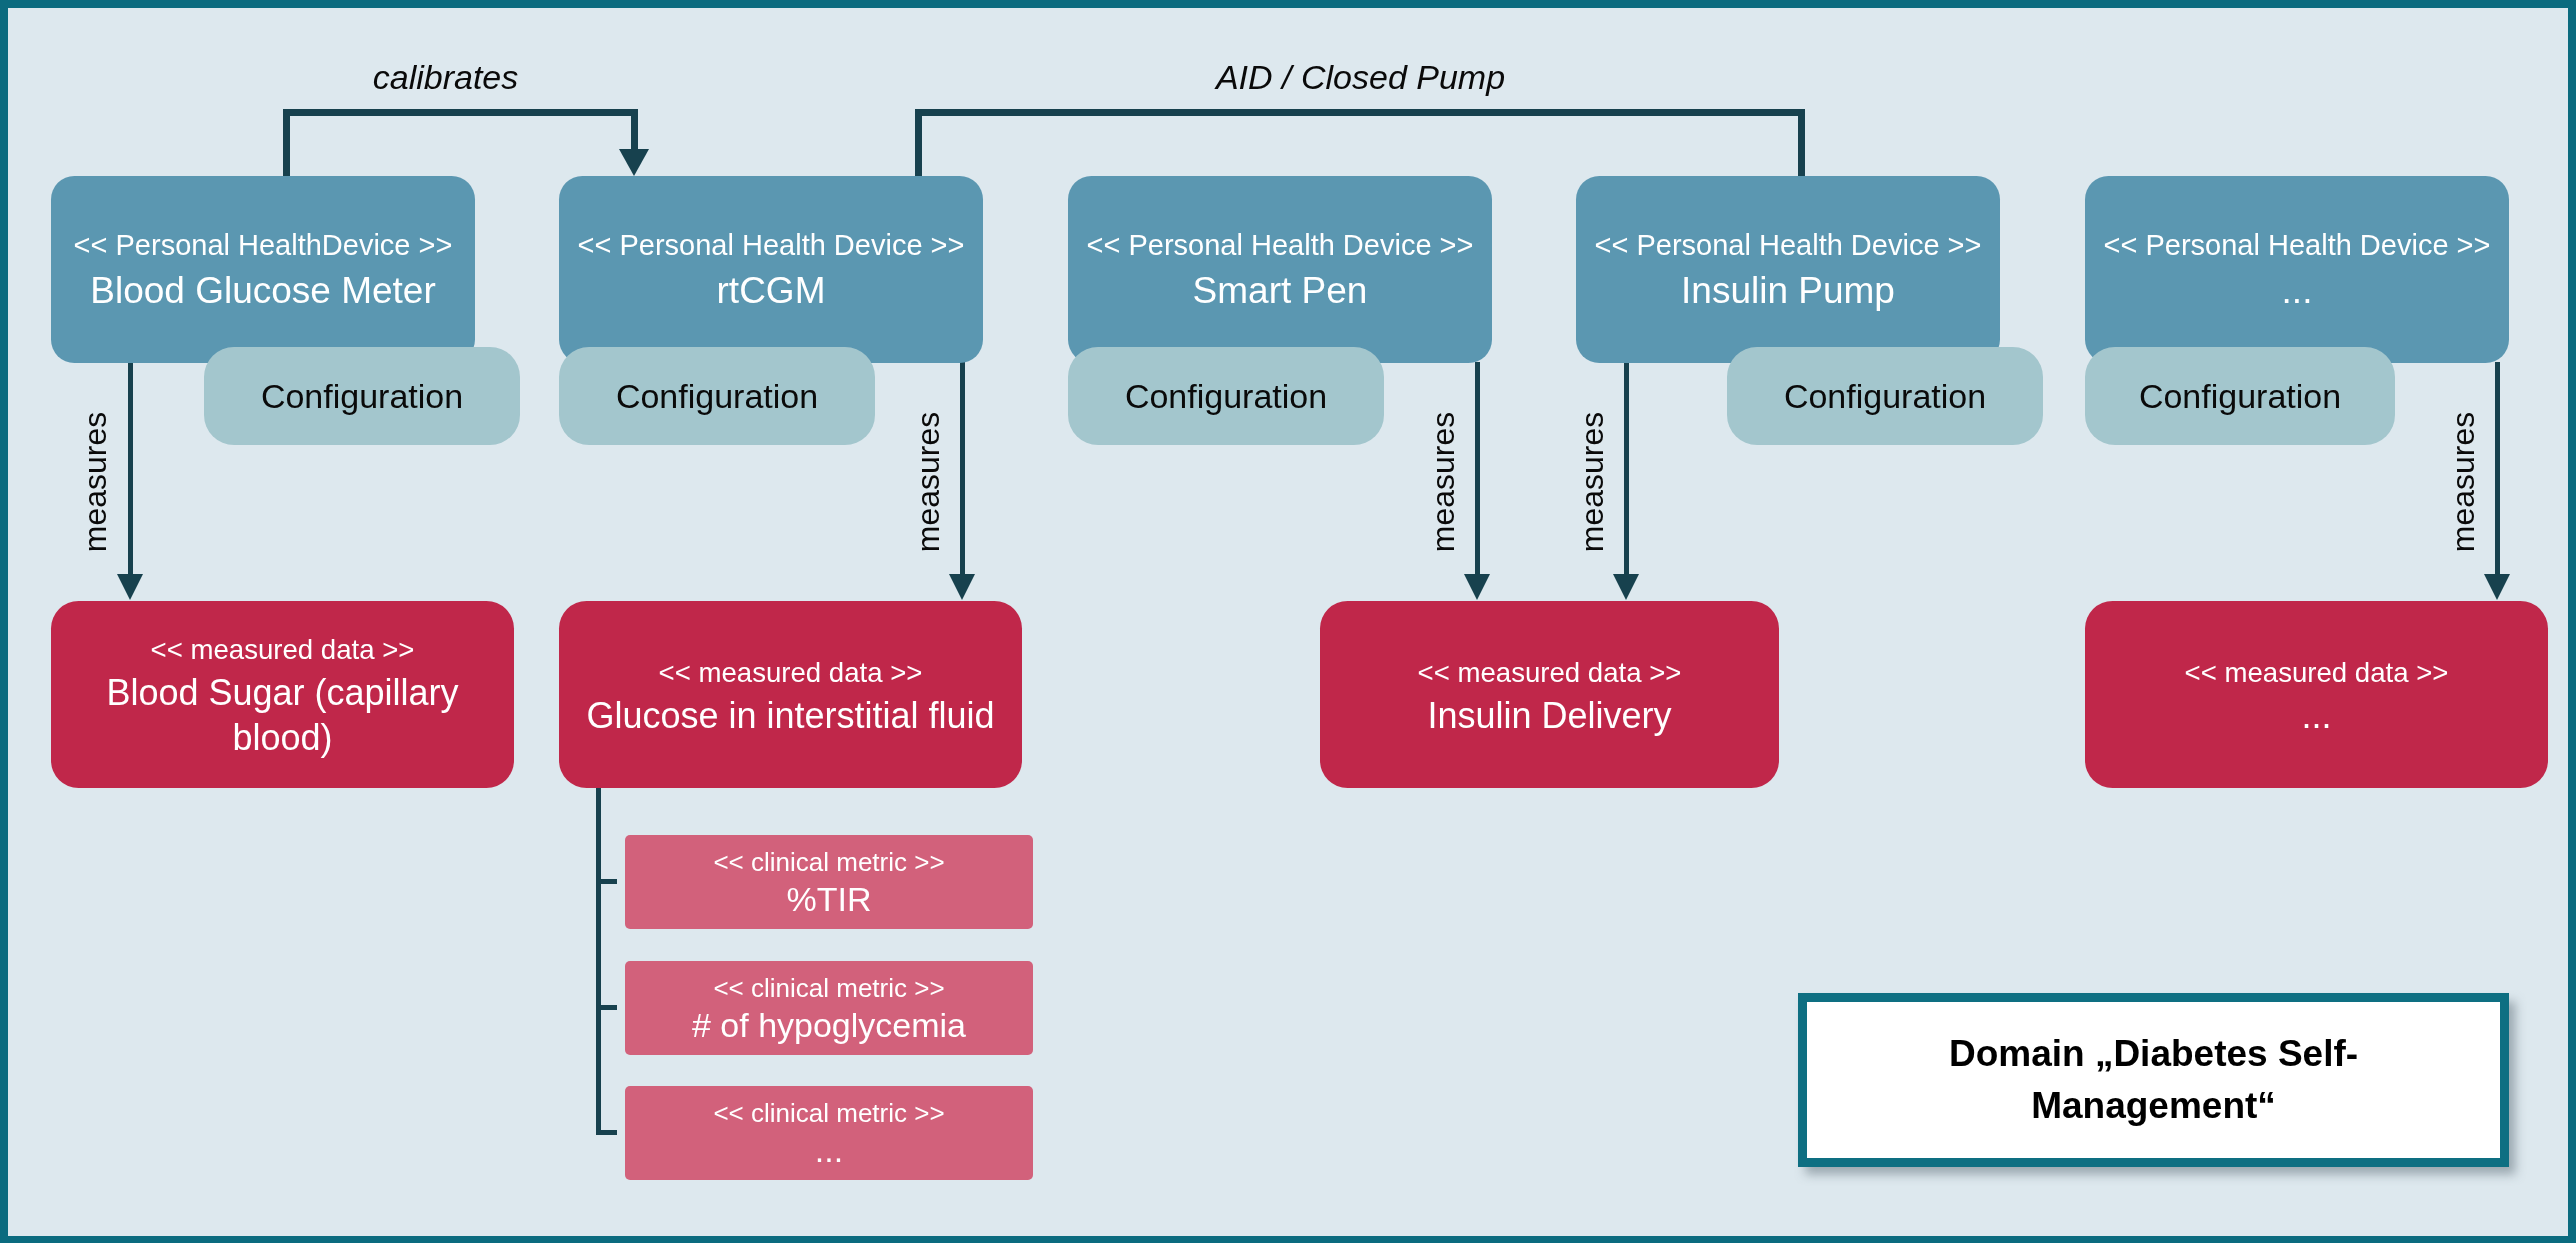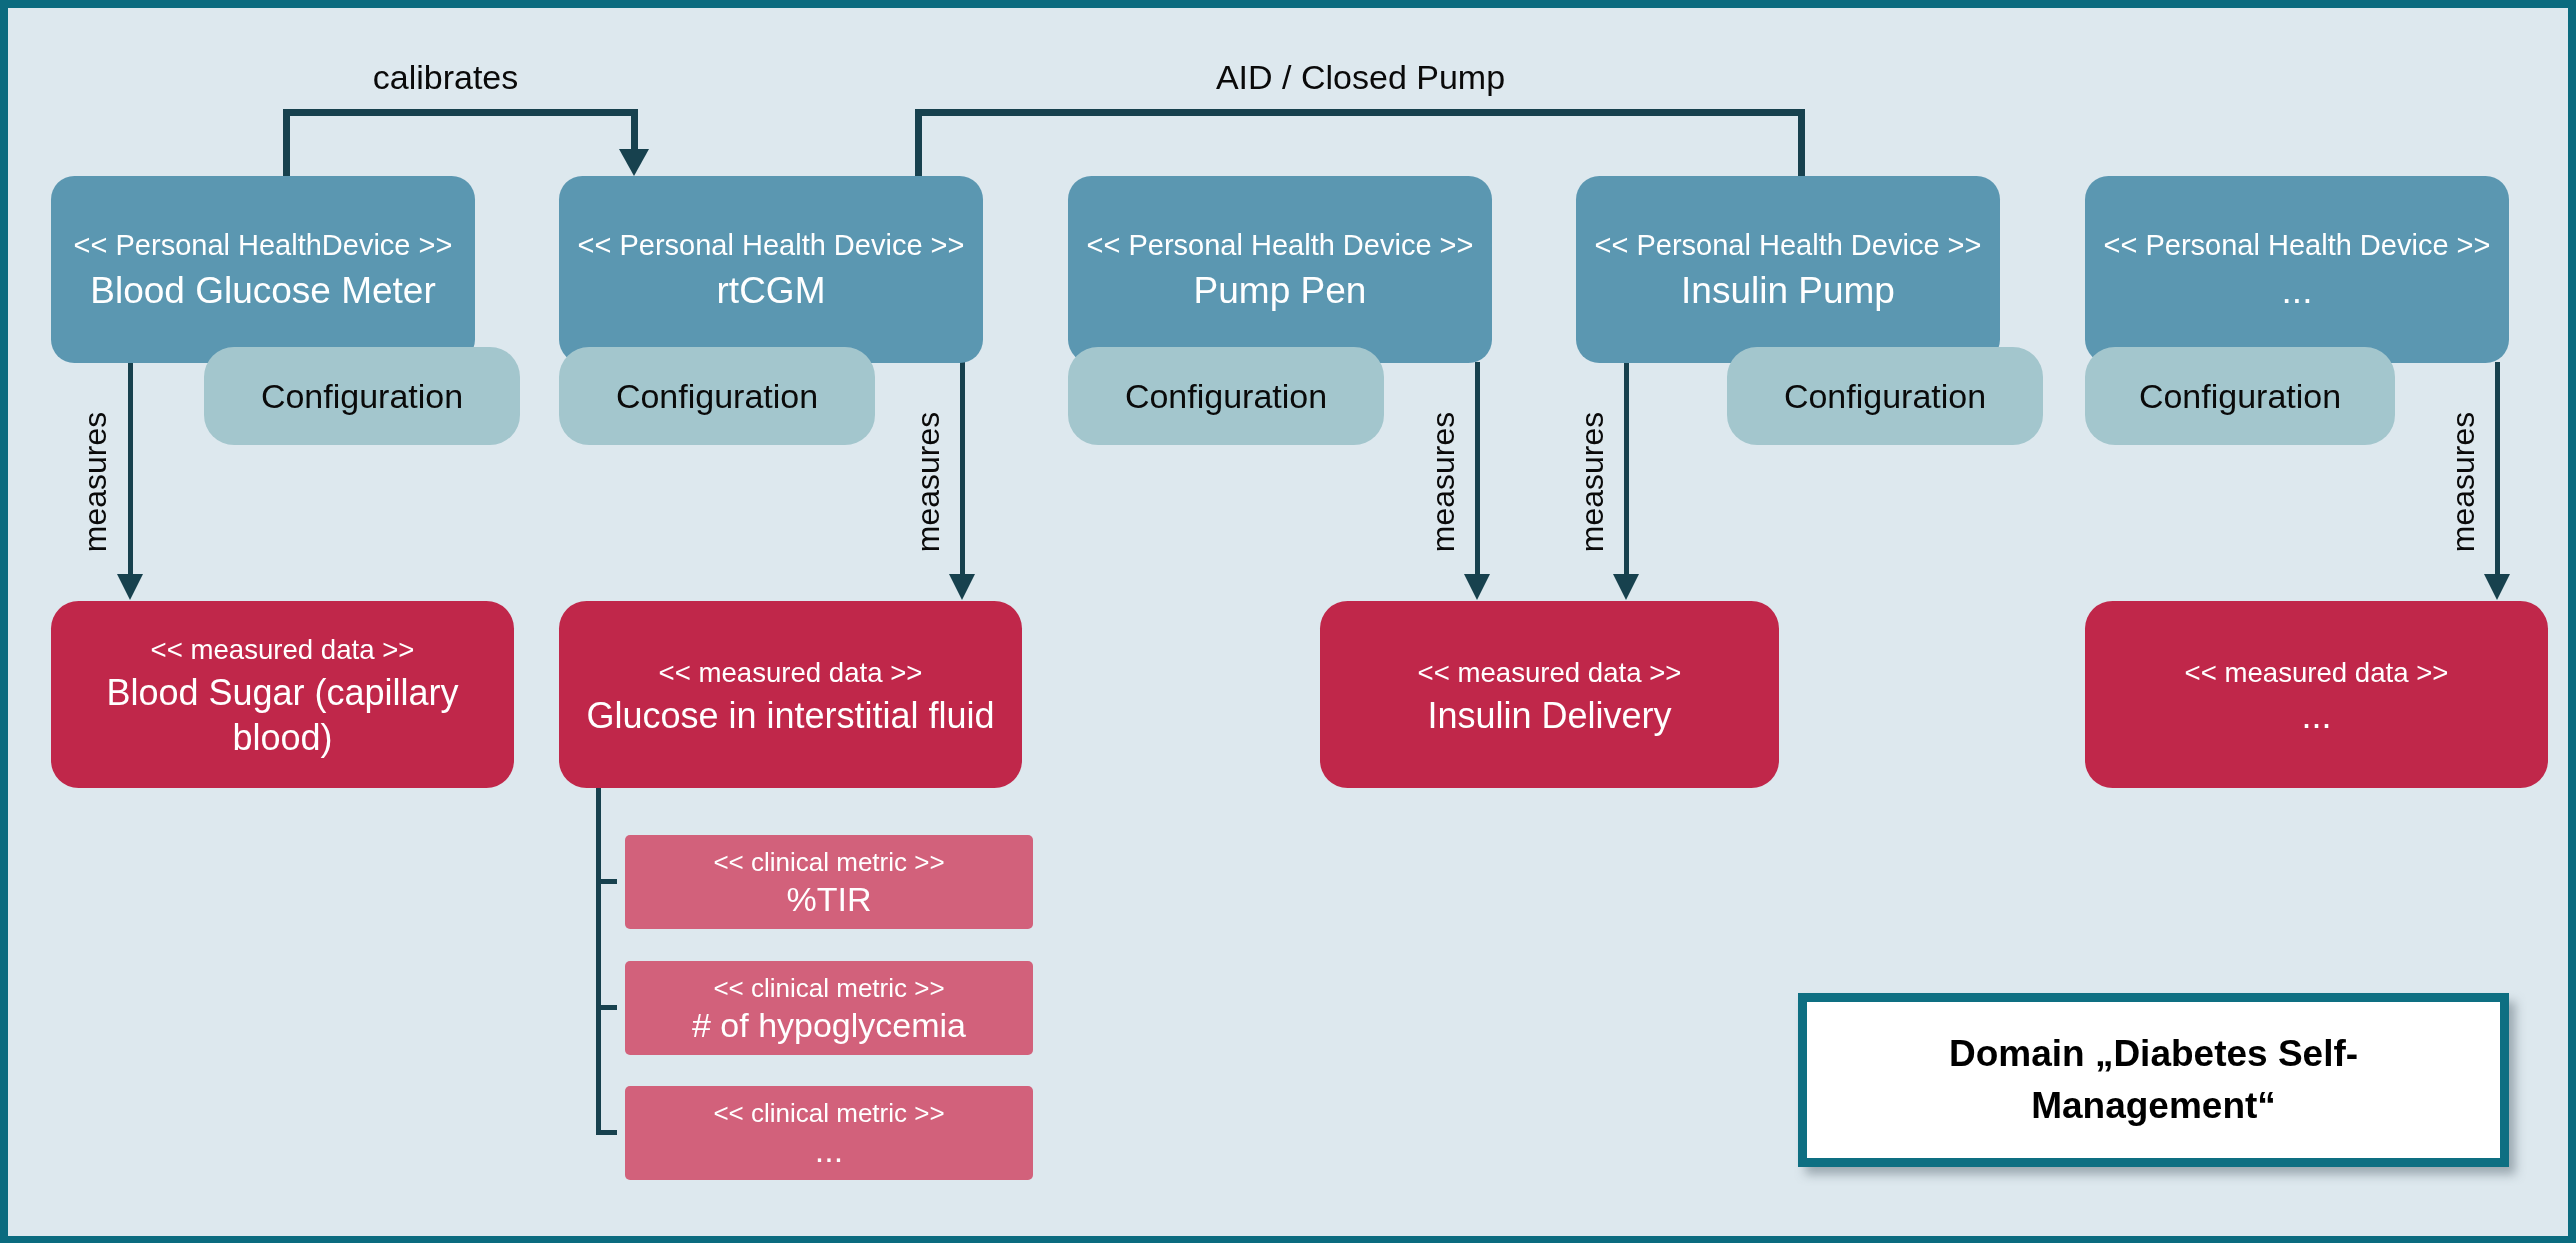"calibrates" .toplabel { font-style: none -> italic }
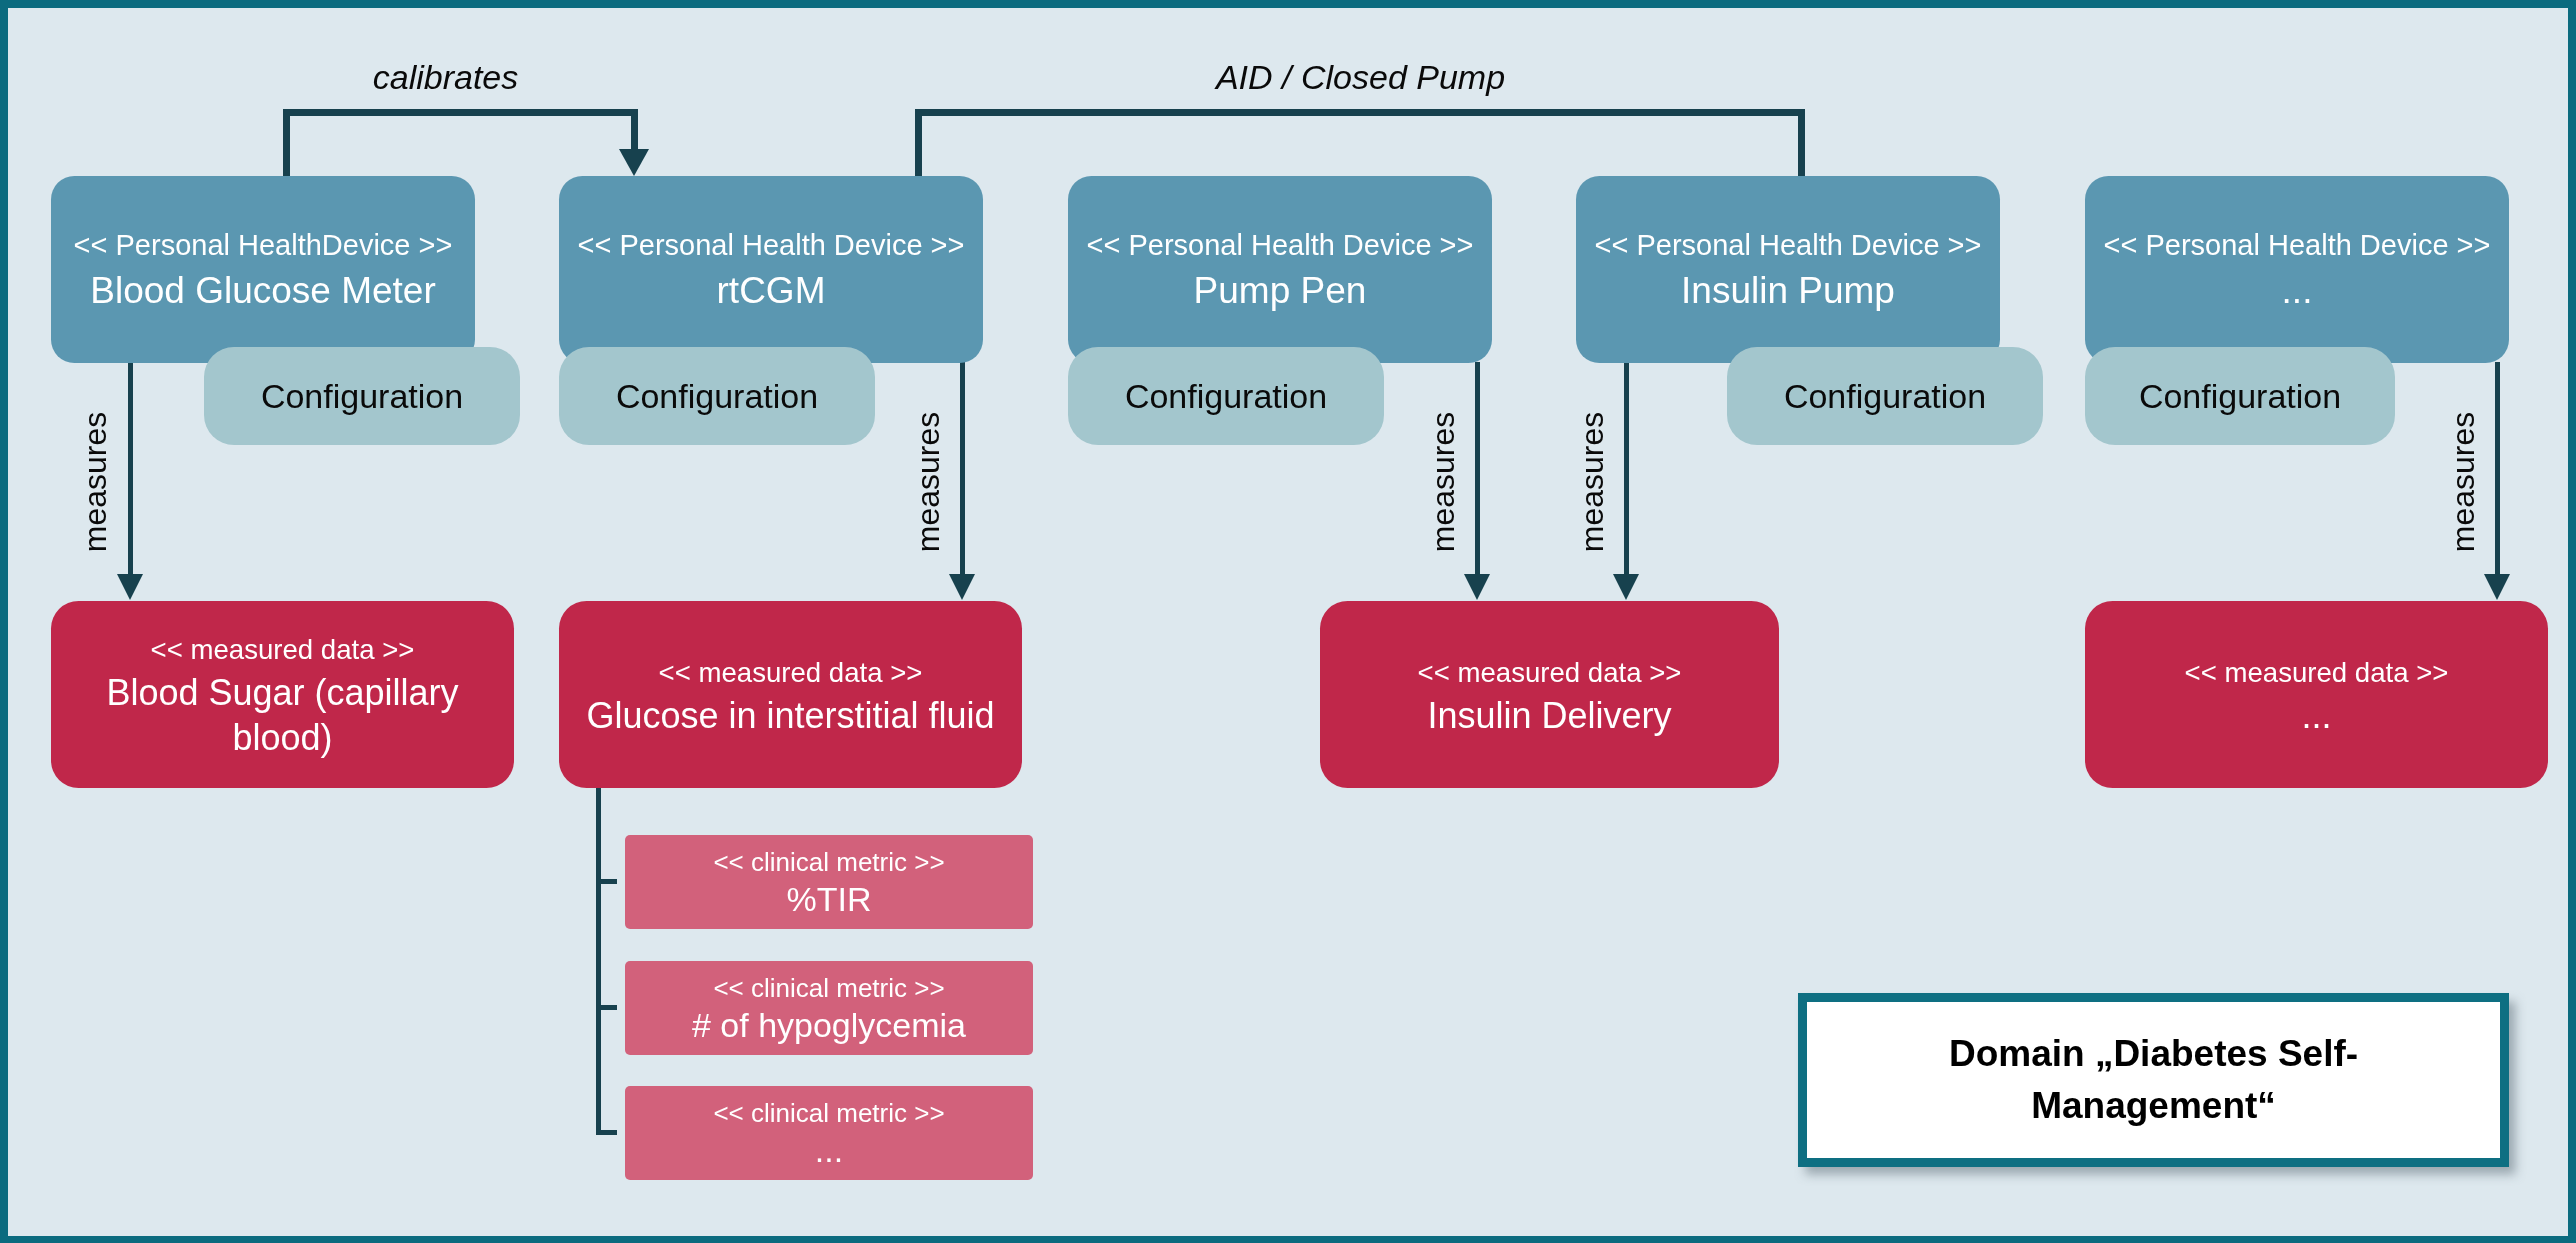"Pump Pen" div.dname { text: Pump -> Smart }
